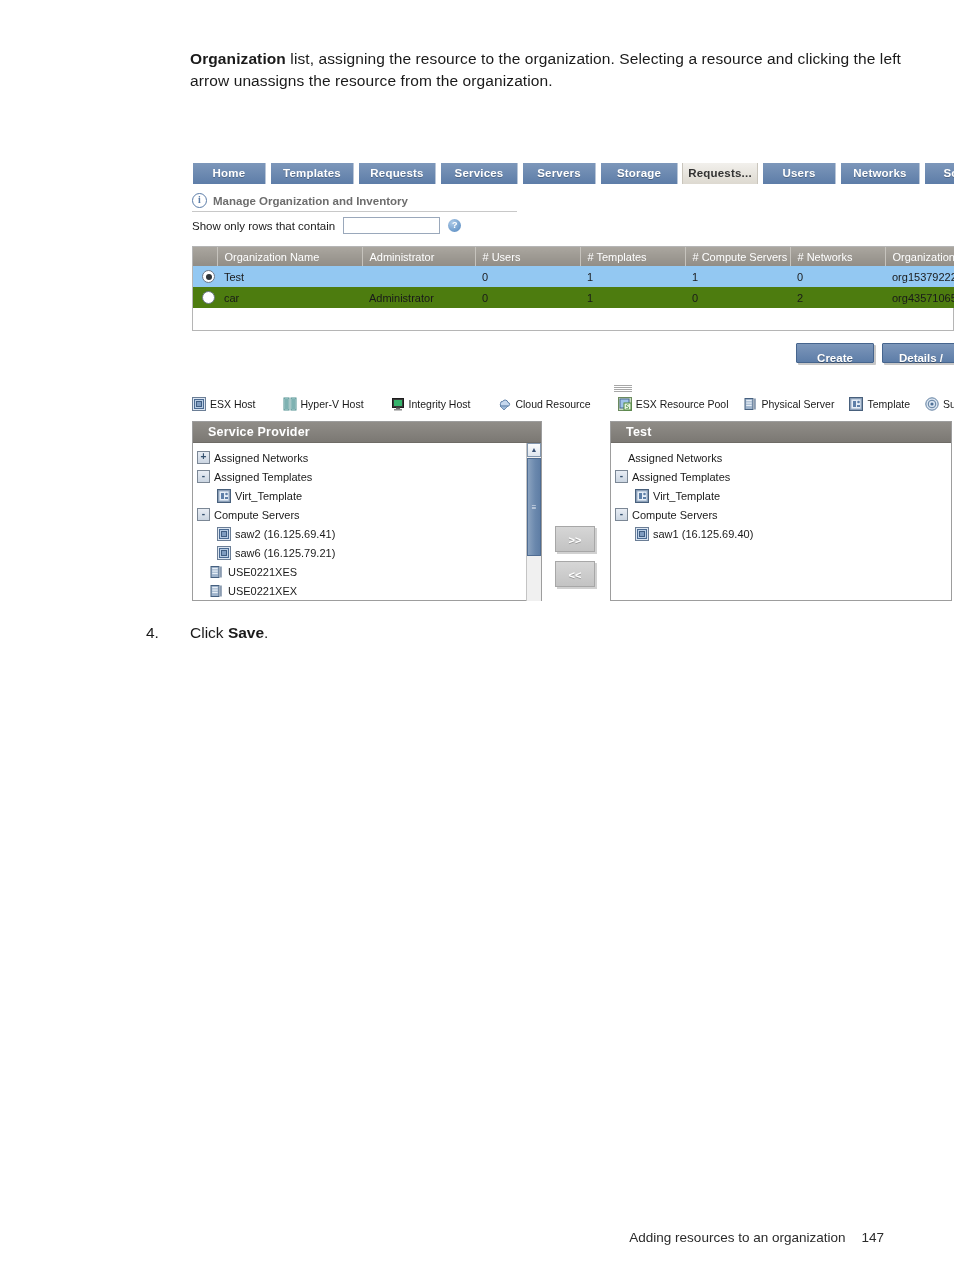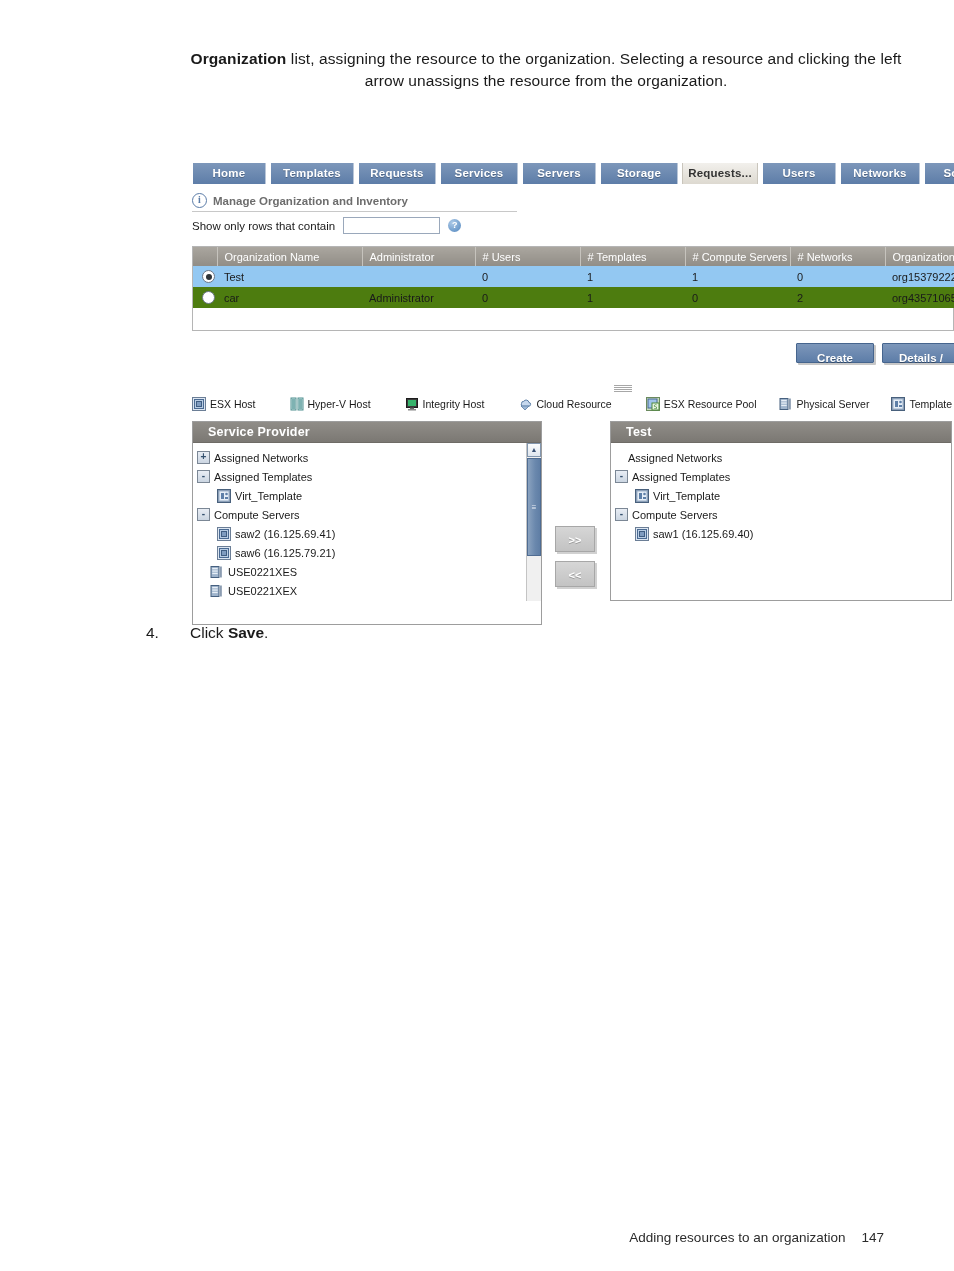"Organization list, assigning the" .doc-prose p { text-align: center -> none }
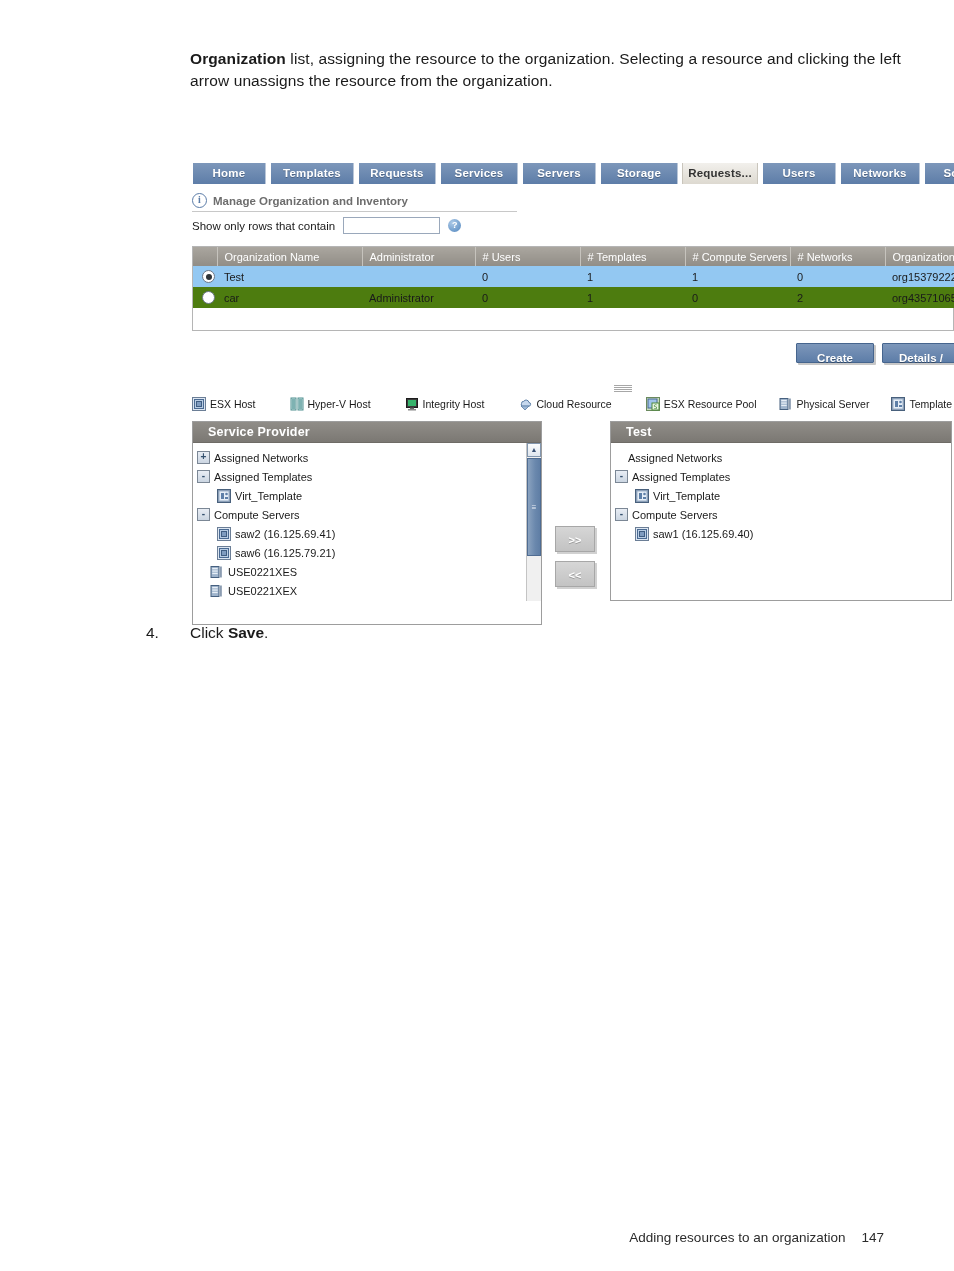"ESX Host" .legend { gap: 12px -> 5px }
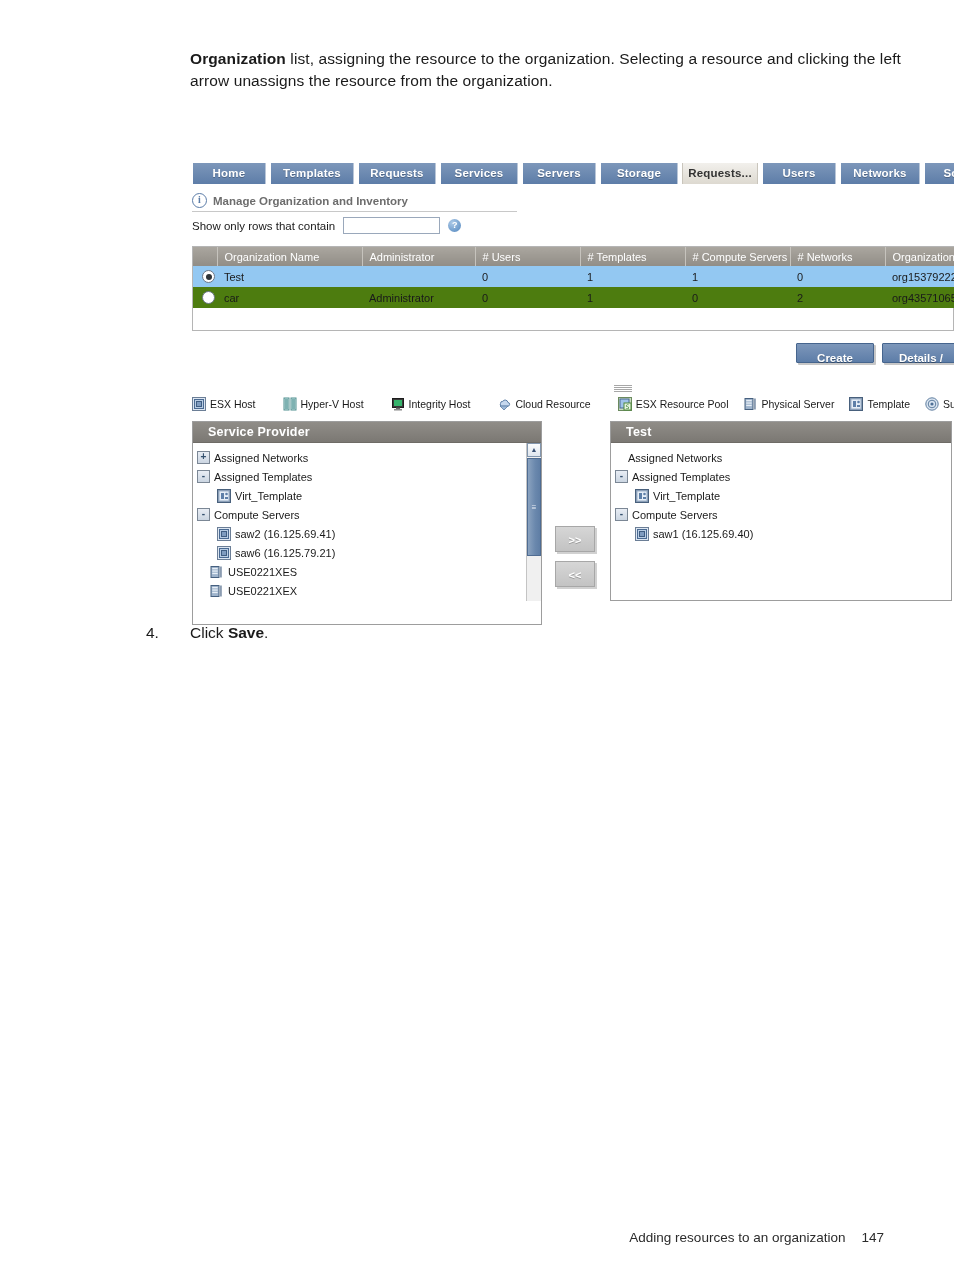"Service Provider" .pane-left { height: 204px -> 180px }
